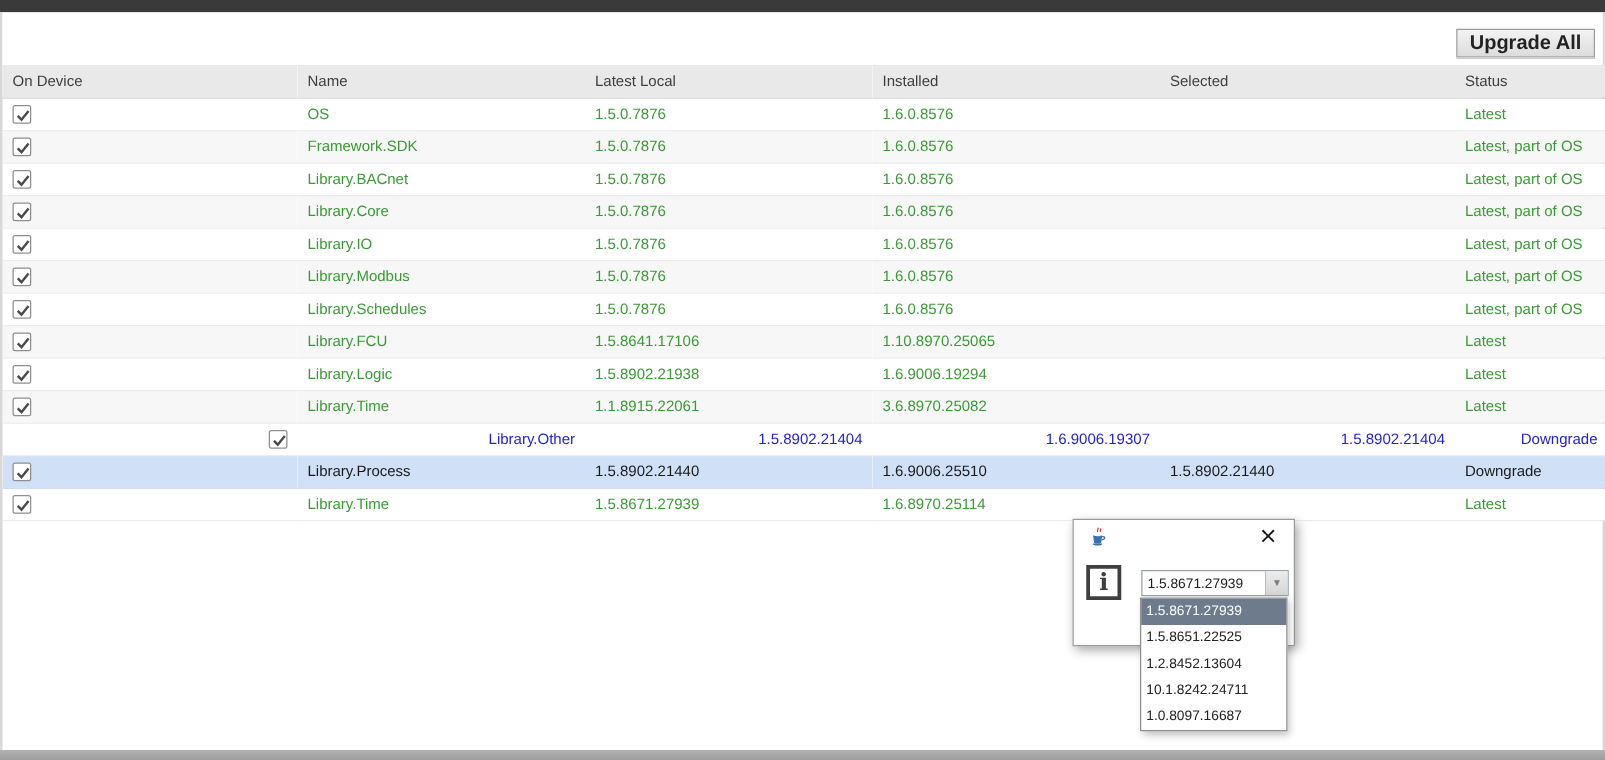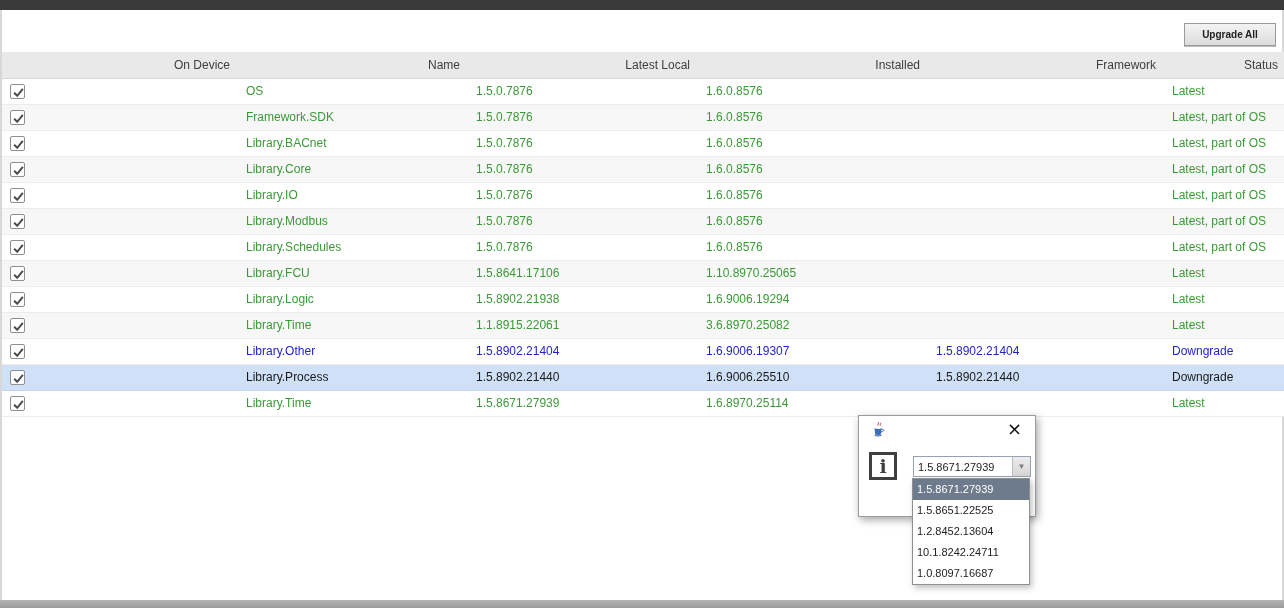"Upgrade All" .upgrade-all-btn { font-size: 10px -> 16px }
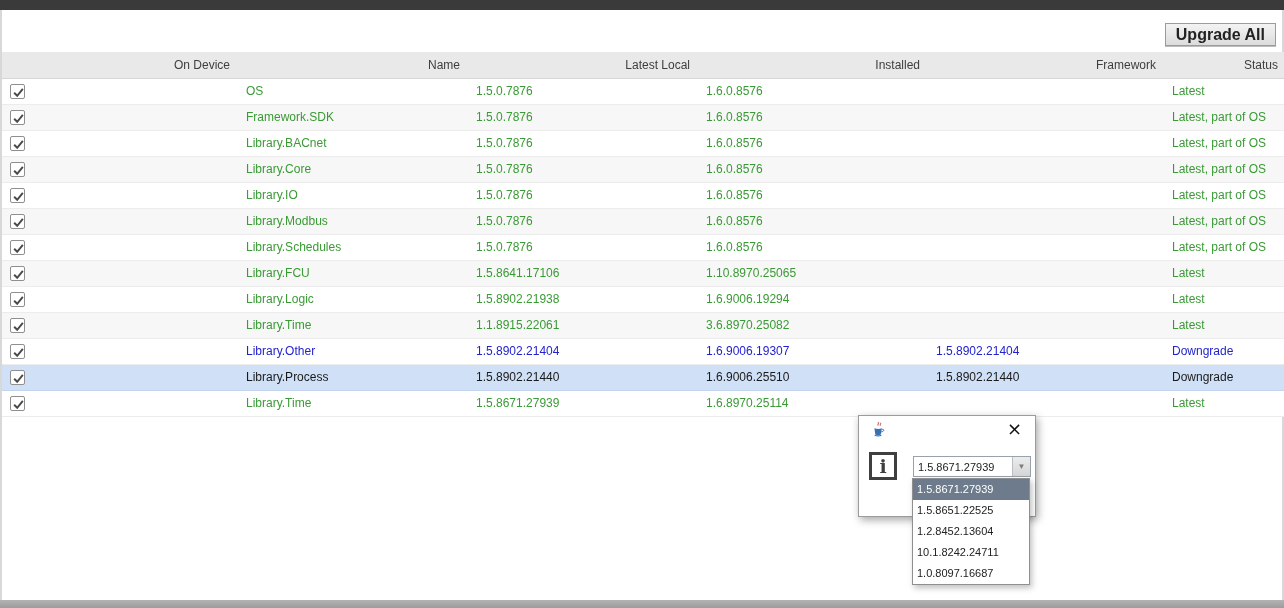"On Device" table.pkg-table thead th { text-align: right -> left }
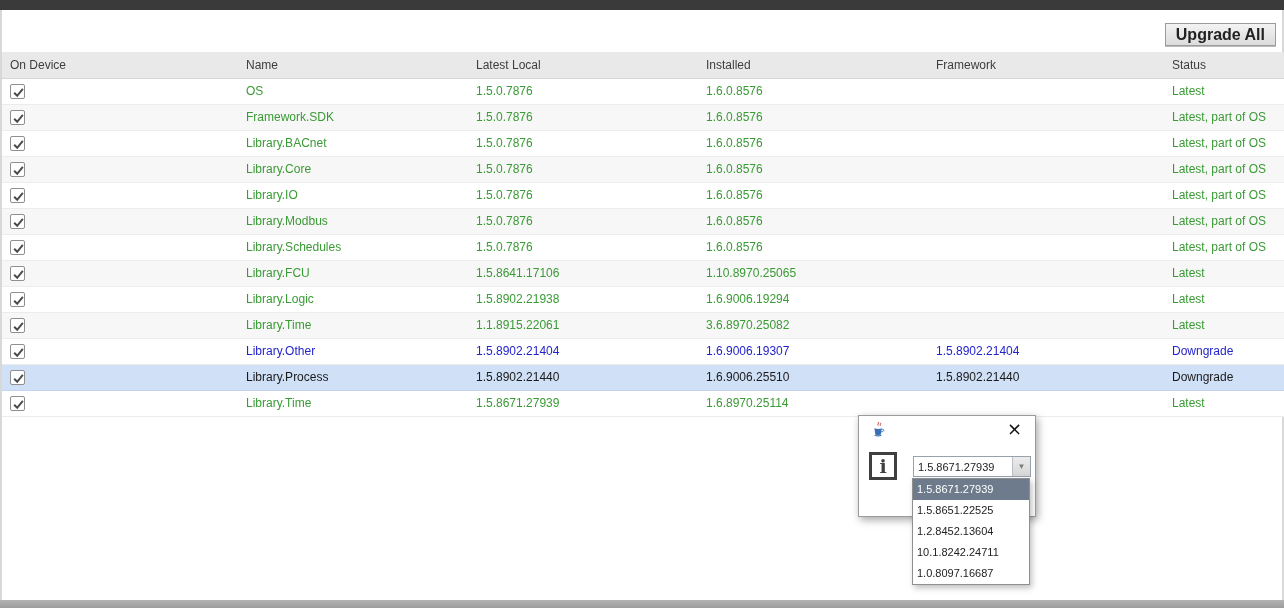"Framework" th { text: Framework -> Selected }
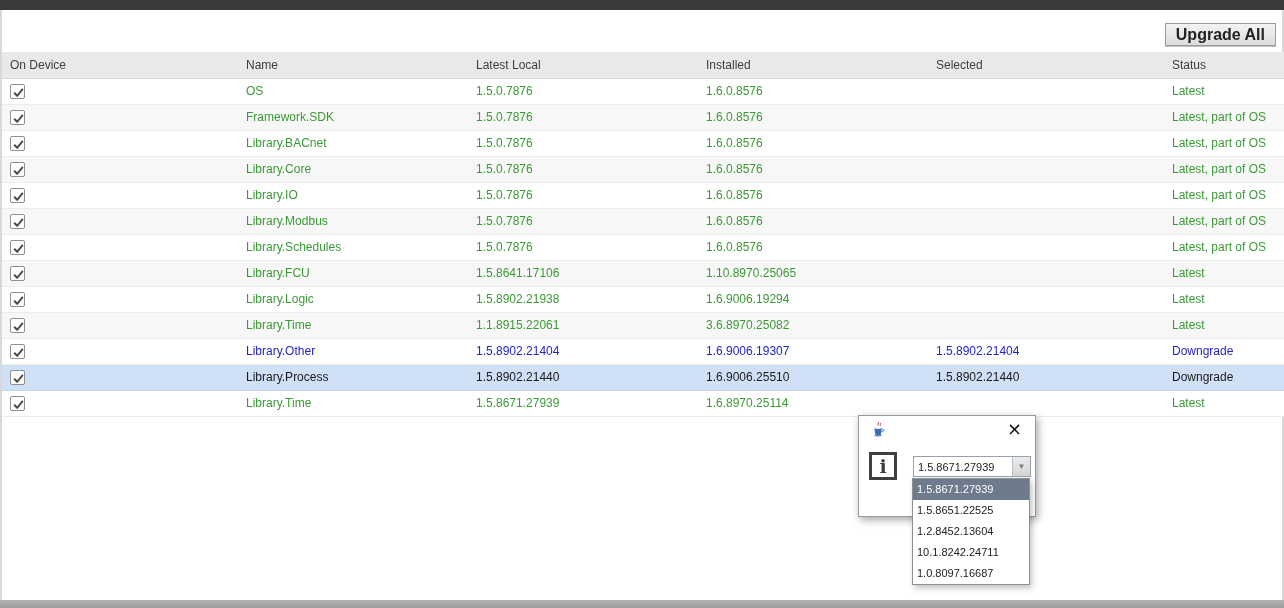"Library.Other" tbody tr.color-blue td { text-align: none -> right }
